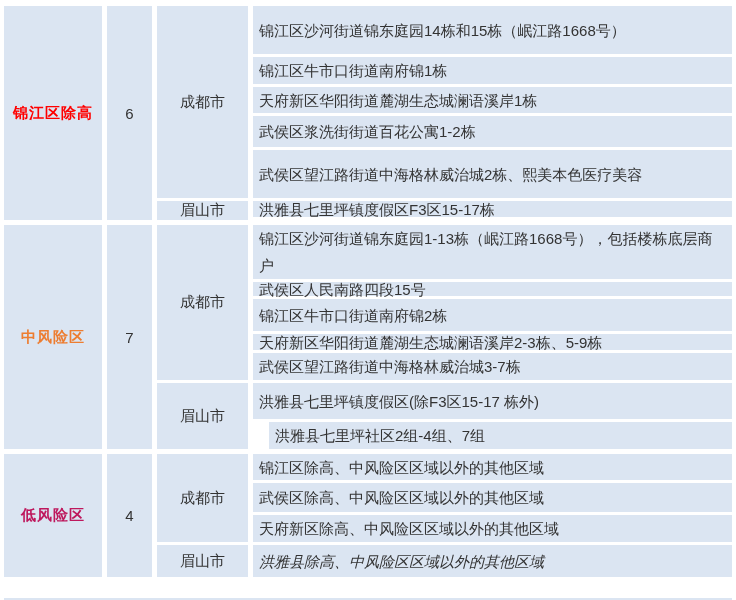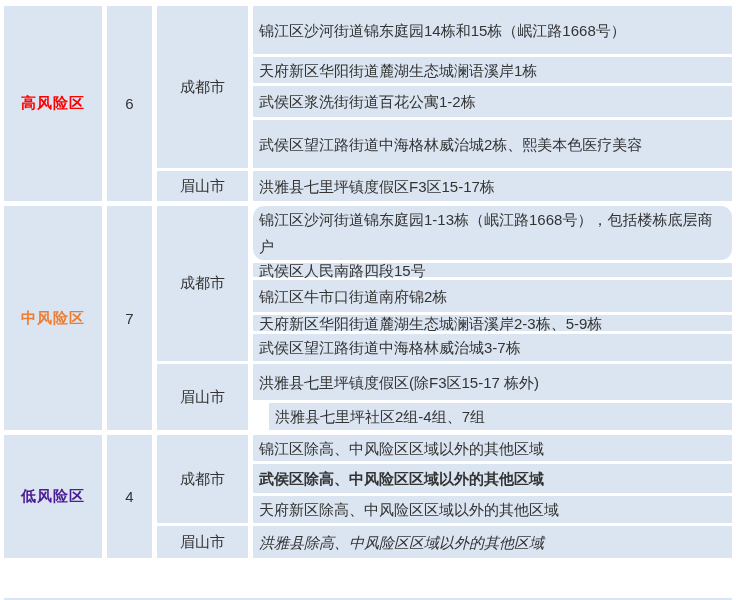"锦江区牛市口街道南府锦1栋" div.cell { html: none -> <div> <span>锦江区牛市口街道南府锦1栋</span> </div> }
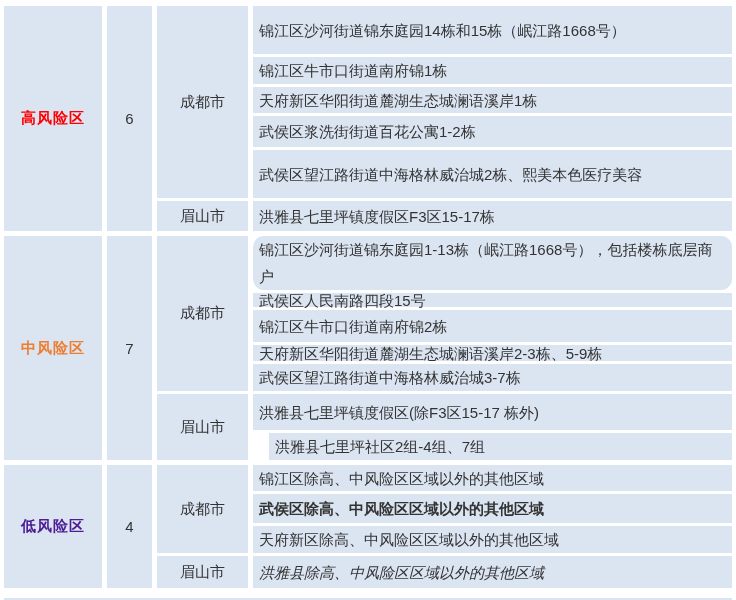"高风险区" div.cell { text: 高风险区 -> 锦江区除高 }
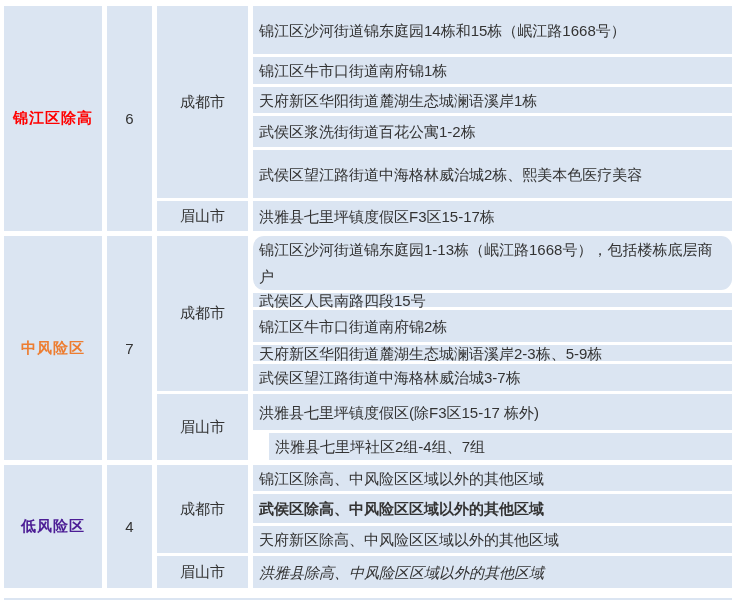"洪雅县七里坪镇度假区F3区15-17栋" div.cell { height: 30px -> 16px }
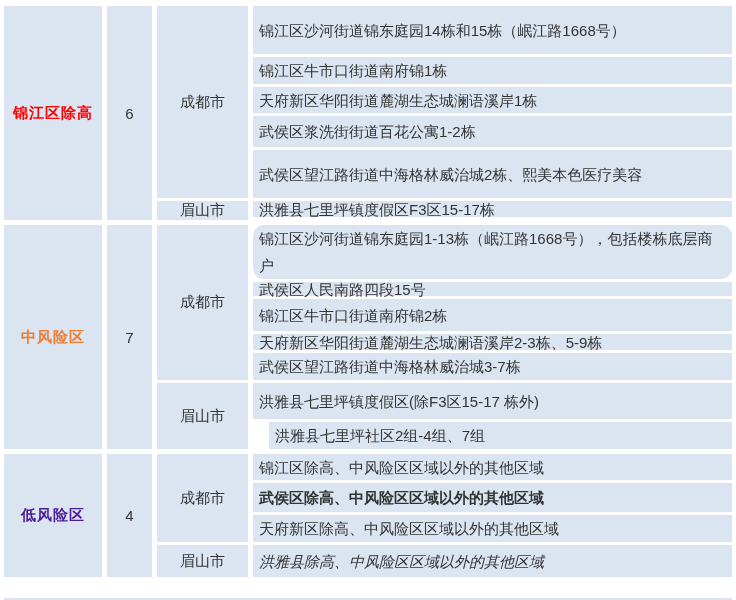"锦江区沙河街道锦东庭园1-13栋（岷江路1668号），包括楼栋底层商户" div.cell { border-radius: 11px -> none }
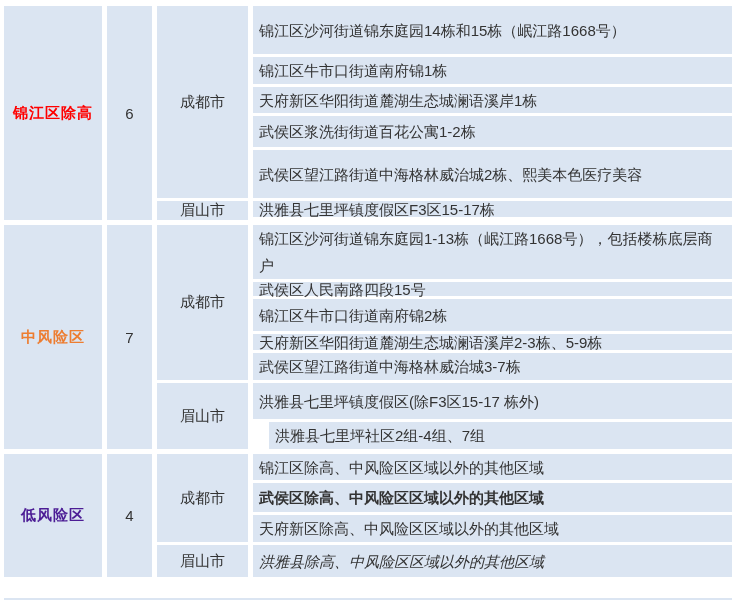"武侯区除高、中风险区区域以外的其他区域" div.cell { font-weight: bold -> none }
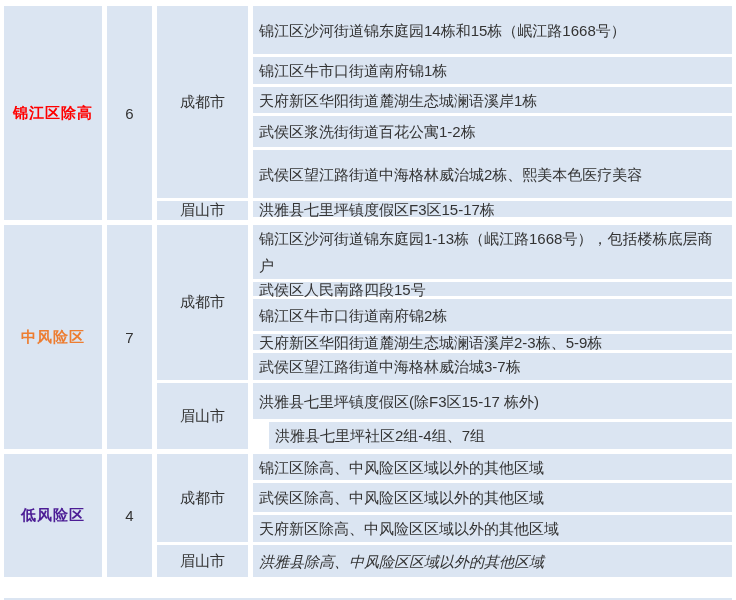"低风险区" div.cell { color: #4c1d95 -> #be185d }
